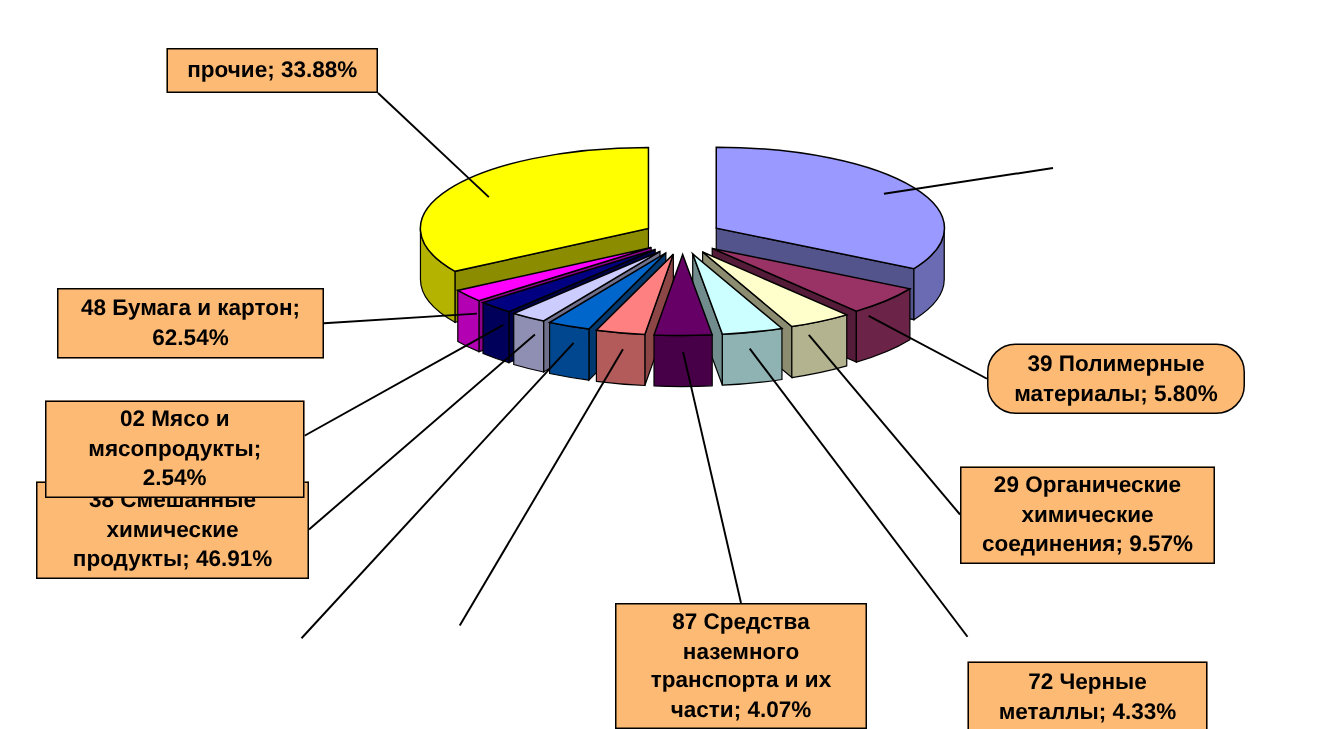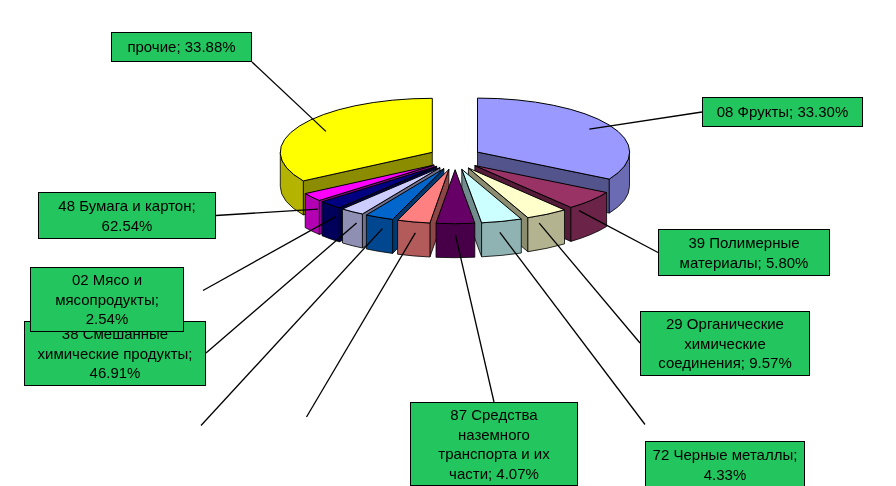"прочие; 33.88%" .lbl { background: #22c55e -> #fdba74; font-weight: none -> bold }
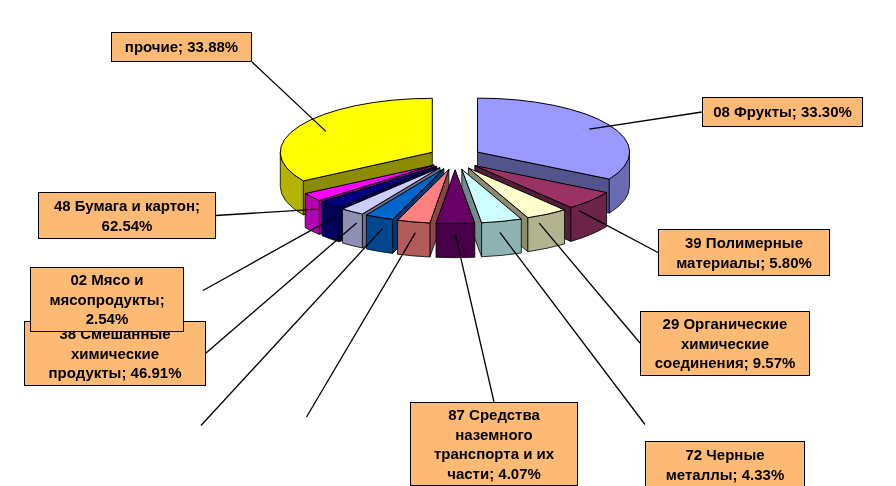"08 Фрукты; 33.30%" div.lbl { html: <div> <span>08 Фрукты; 33.30%</span> </div> -> none }
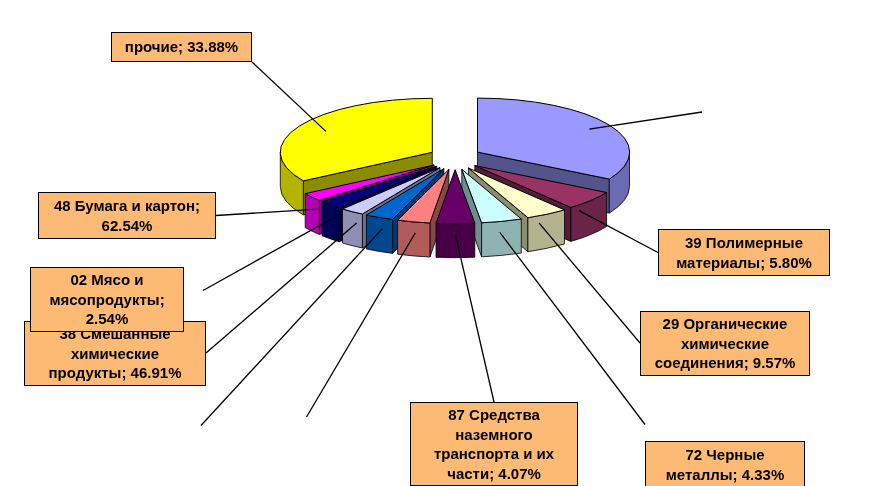"39 Полимерные материалы; 5.80%" div.lbl { border-radius: none -> 19px }
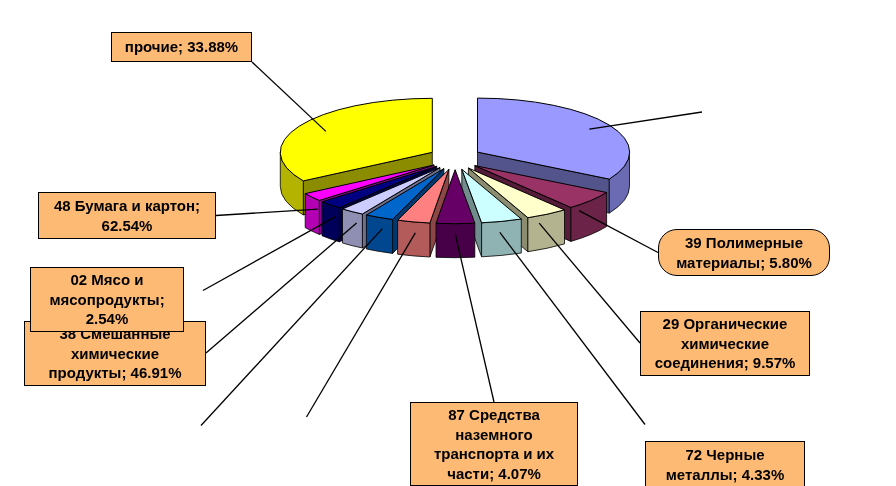"02 Мясо и мясопродукты; 2.54%" div.lbl { width: 154px -> 173px }
